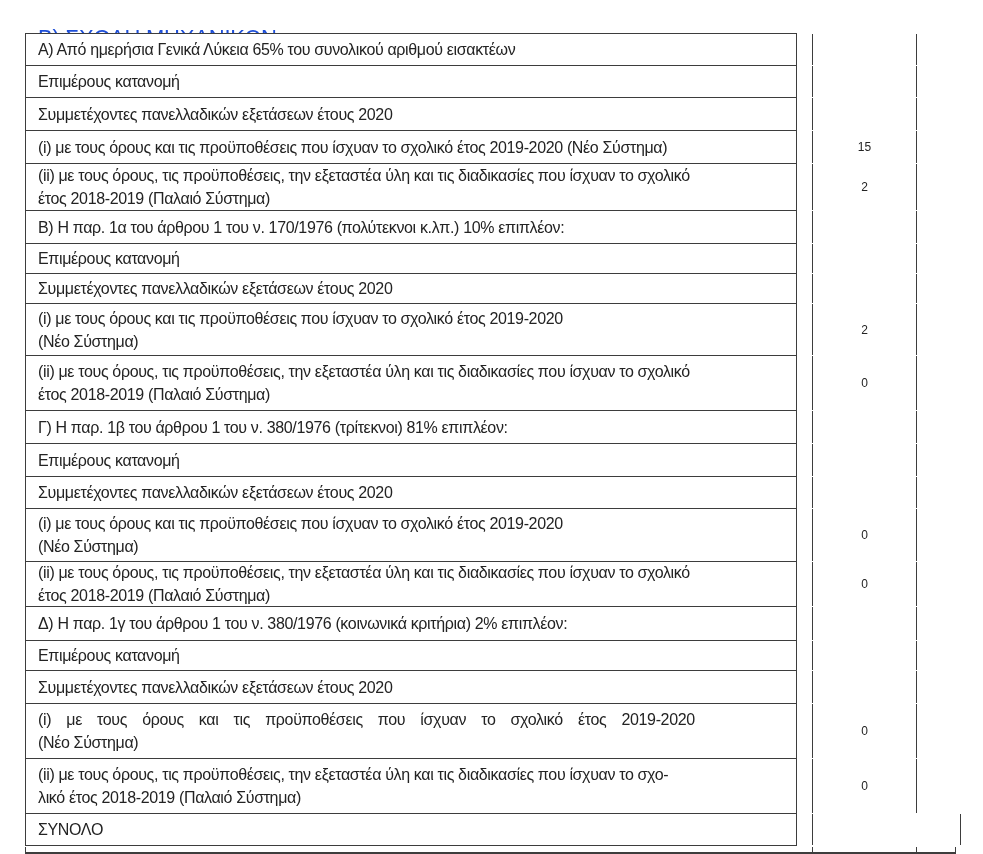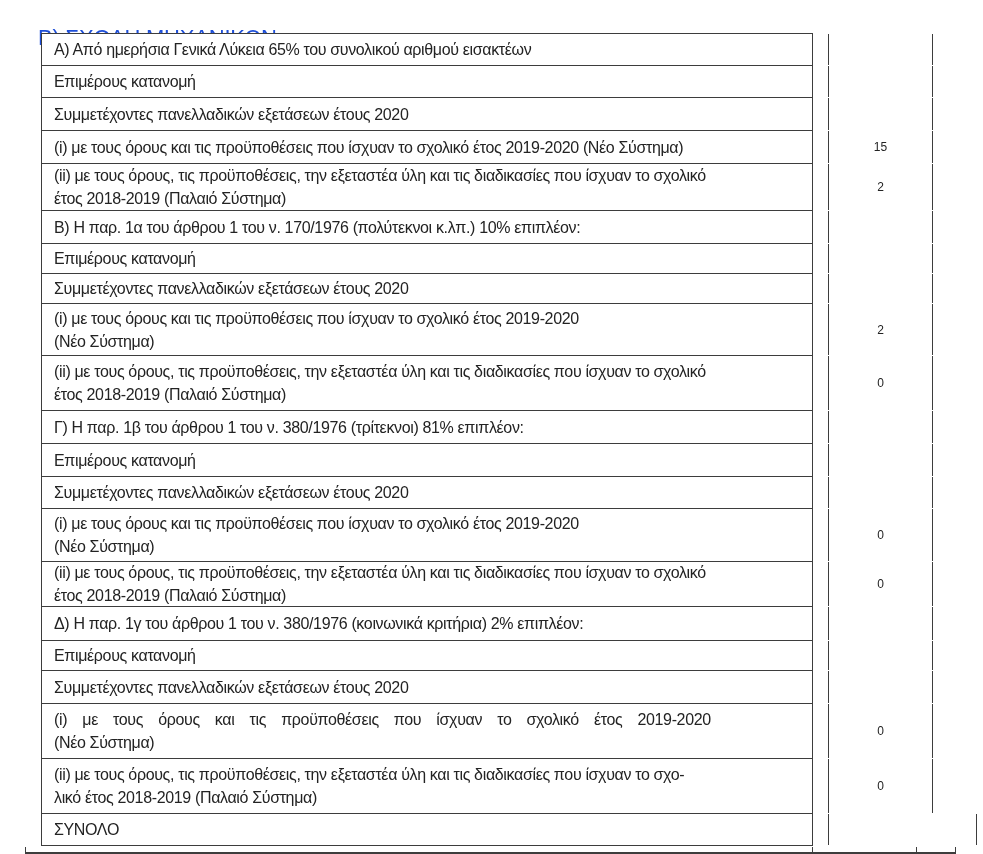"Α) Από ημερήσια Γενικά Λύκεια" .tbl { margin-left: 16px -> none }
